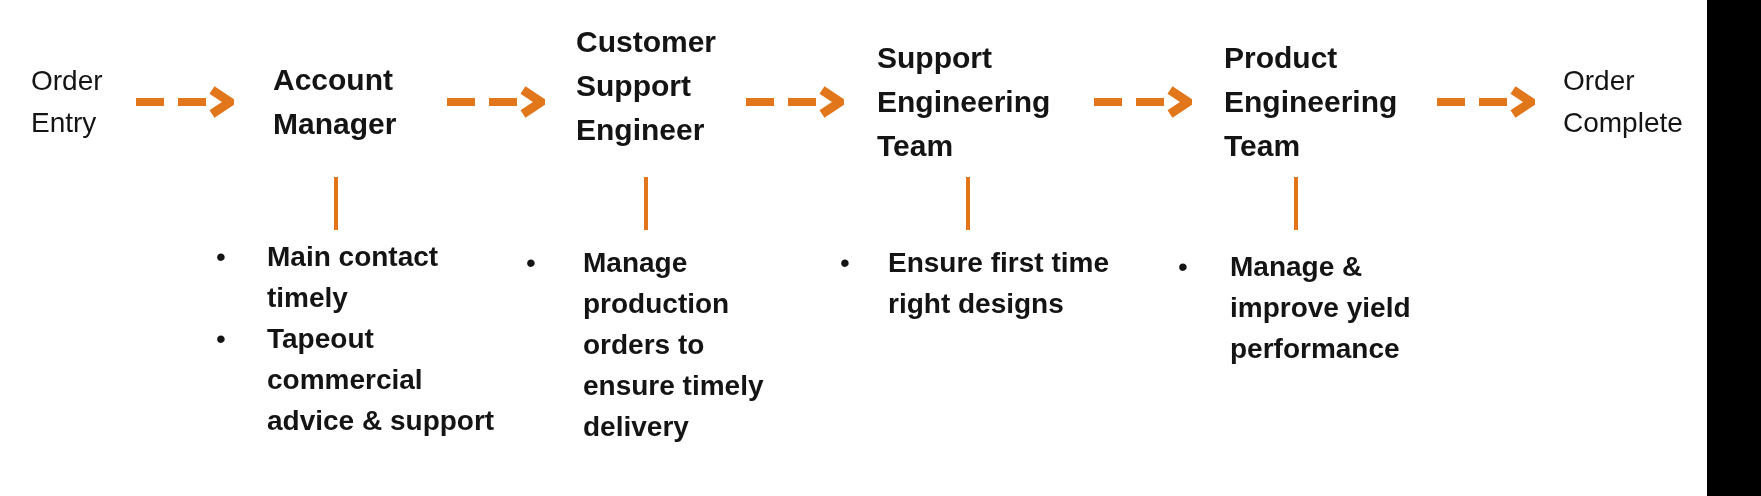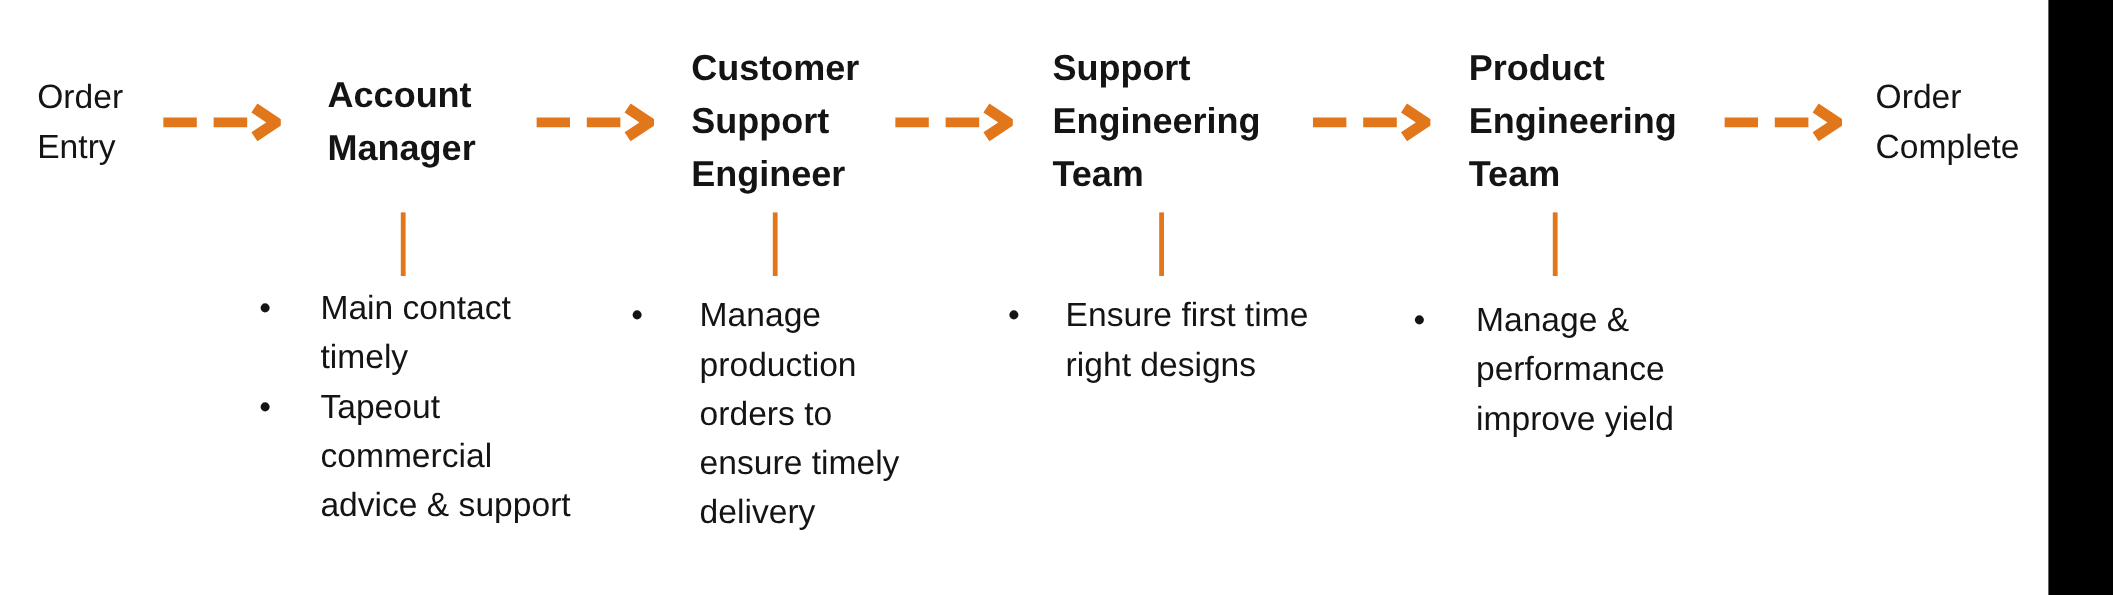"Customer" div.node { top: 36px -> 20px }
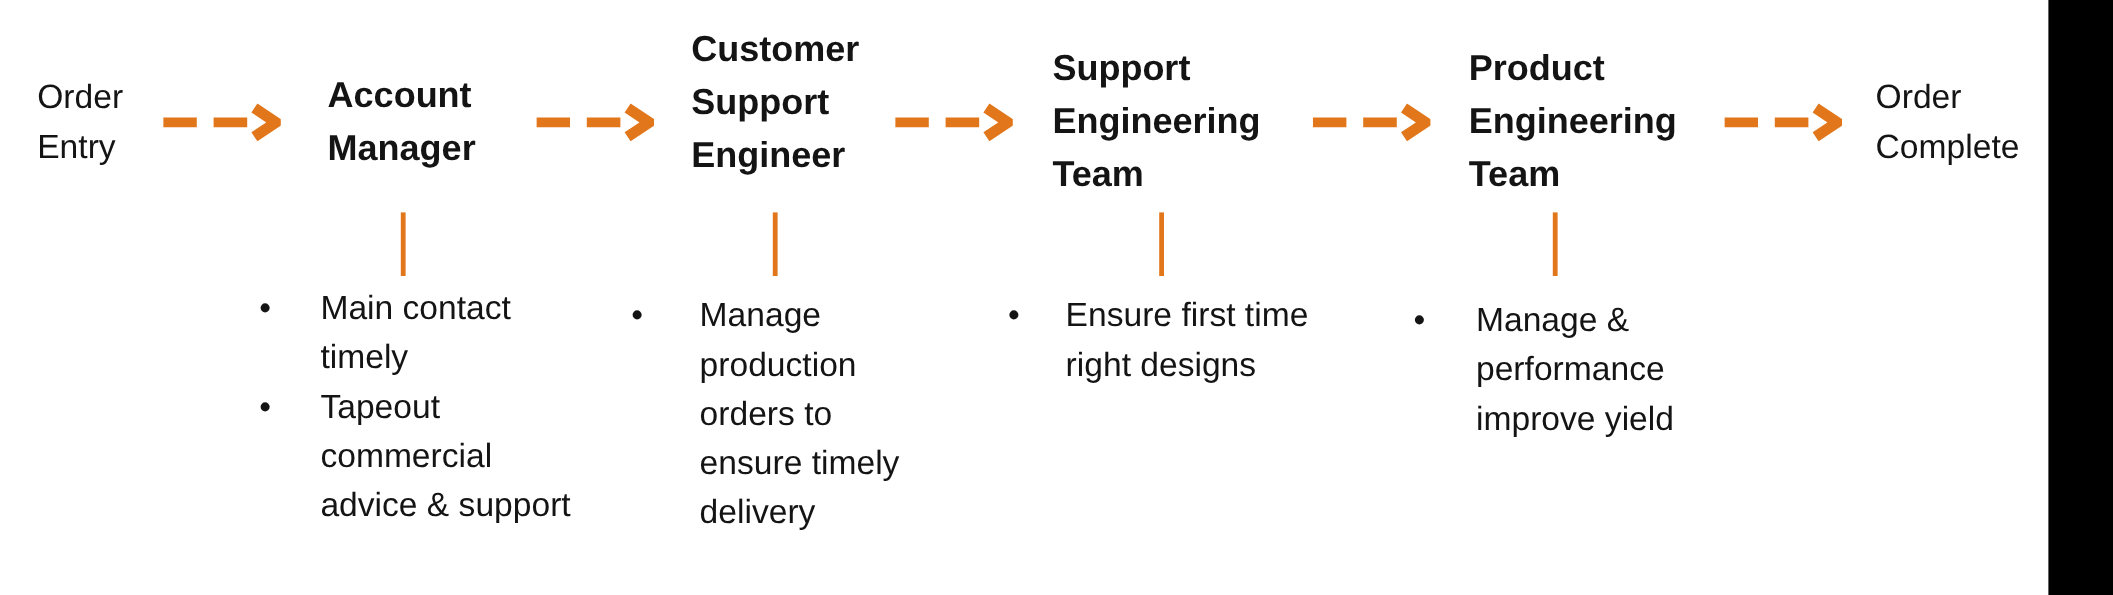"Main contact" .bullet-lines { font-weight: none -> bold }
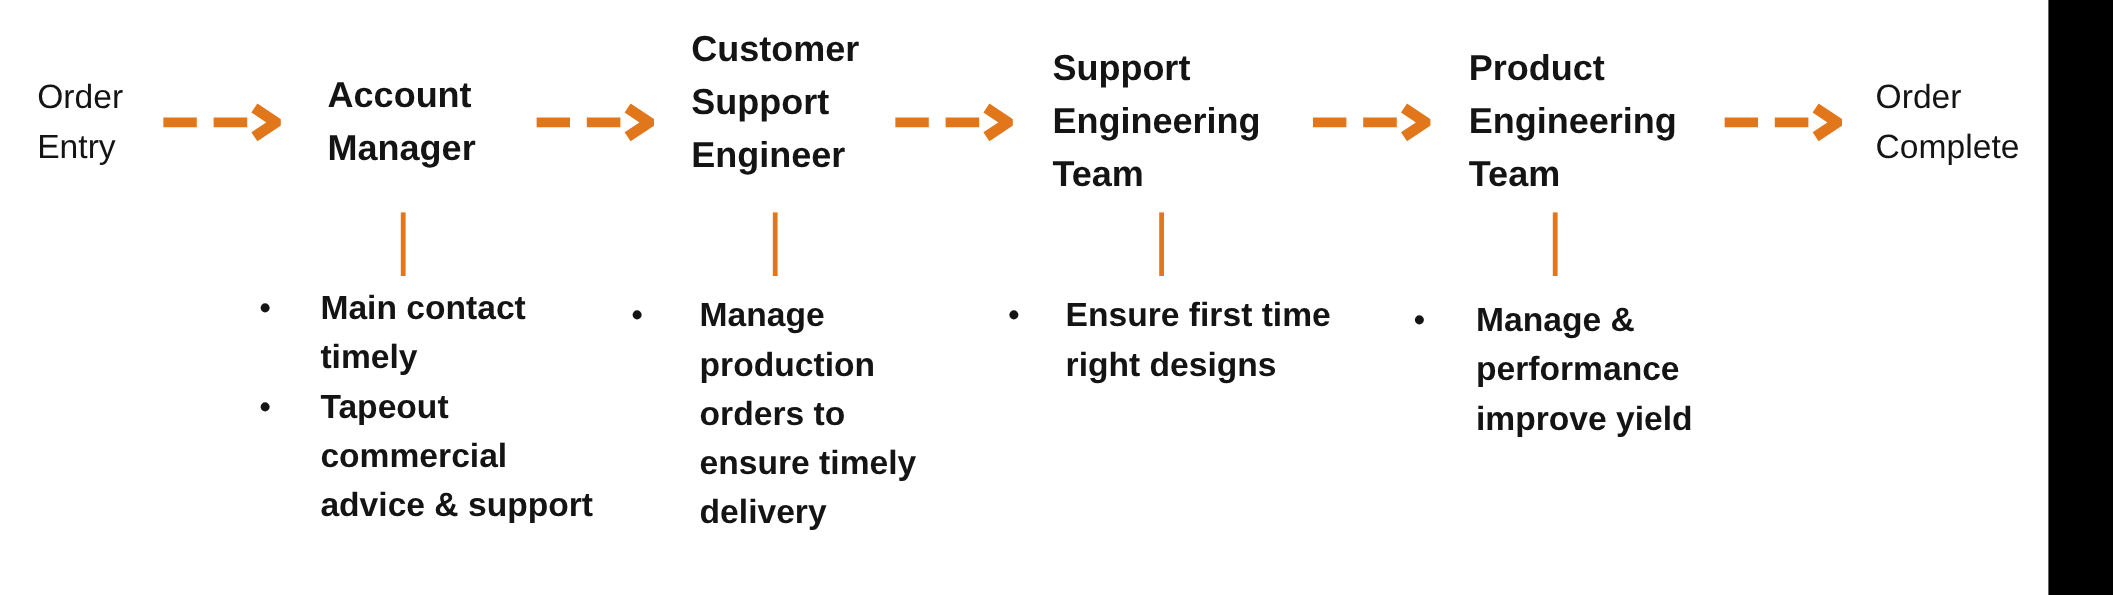"performance" div { order: before "improve yield" -> after "improve yield" }
